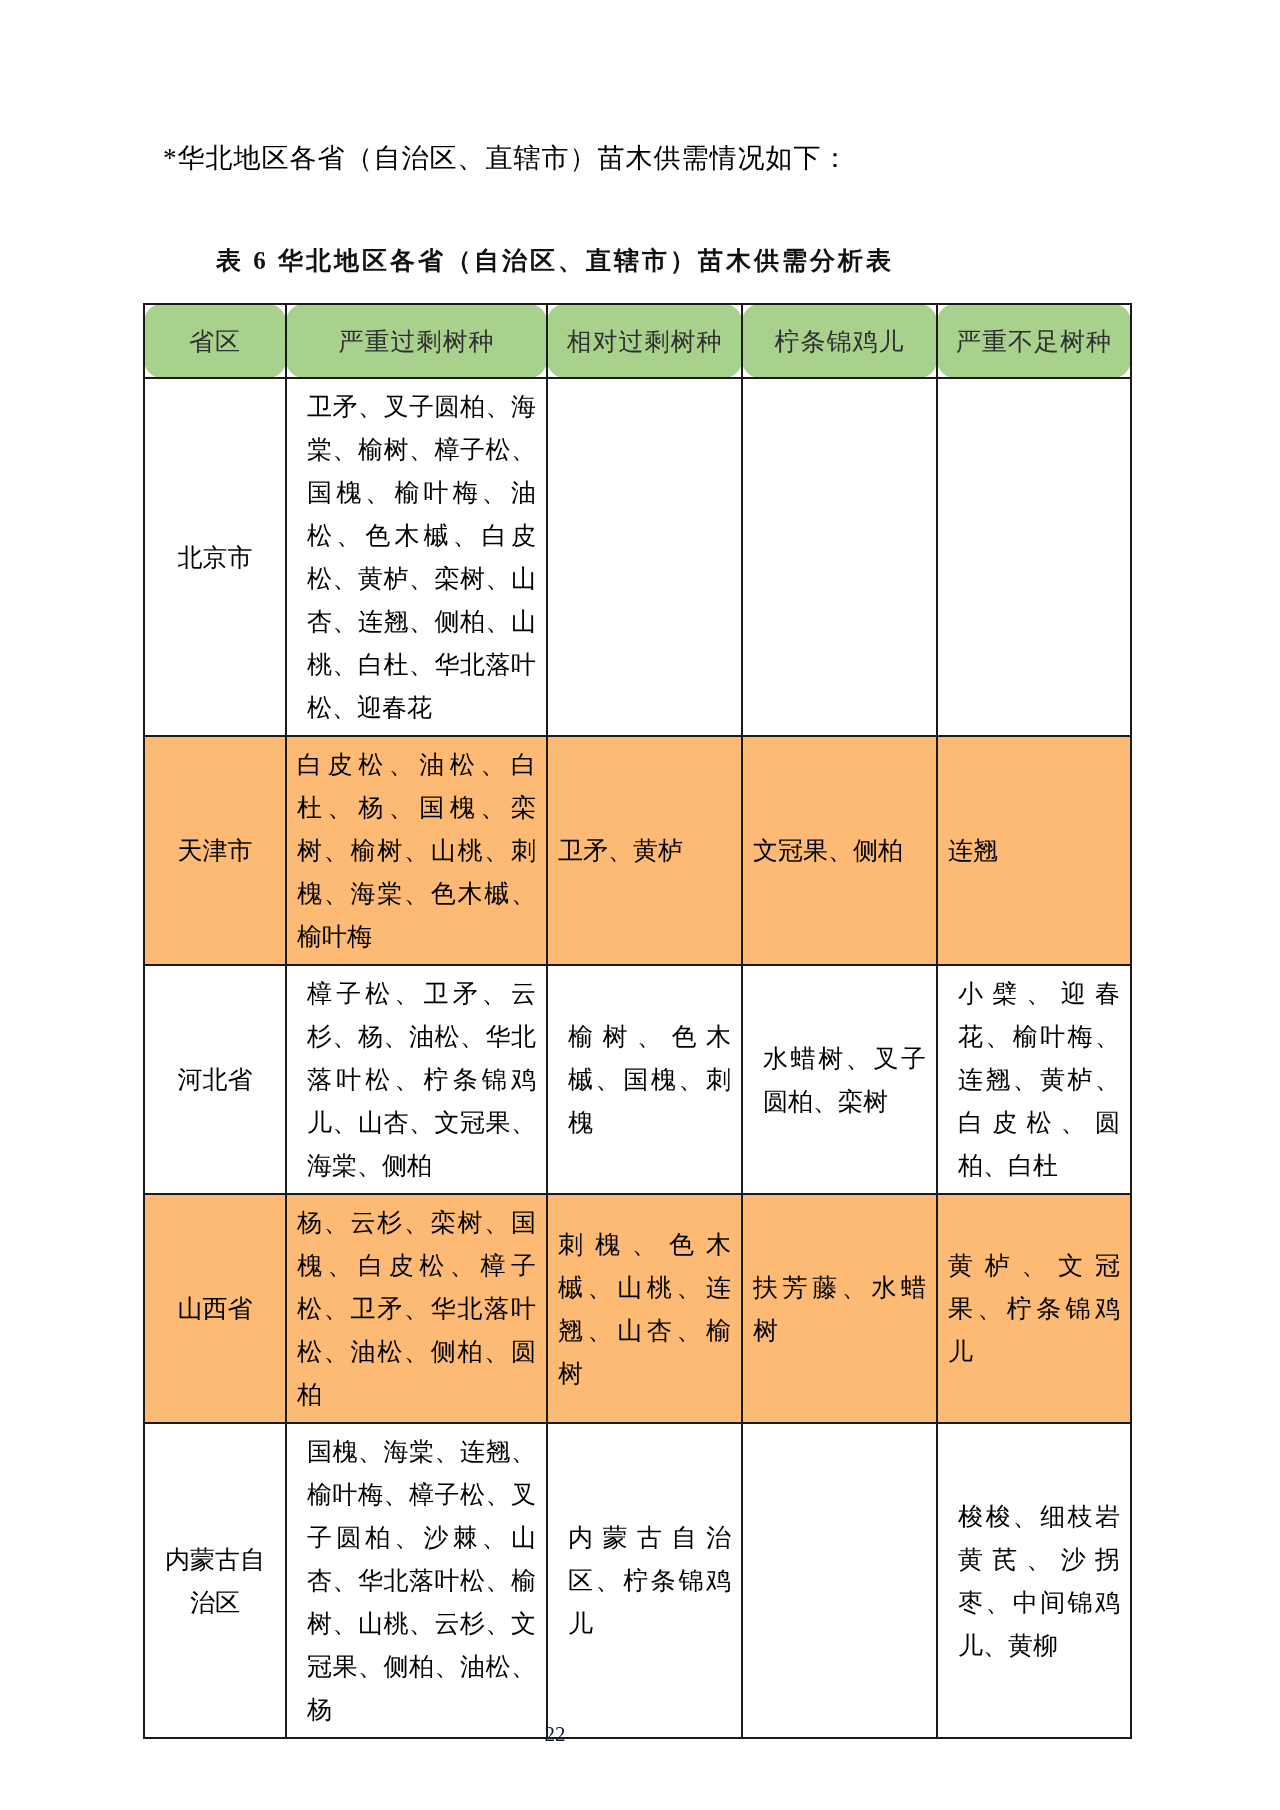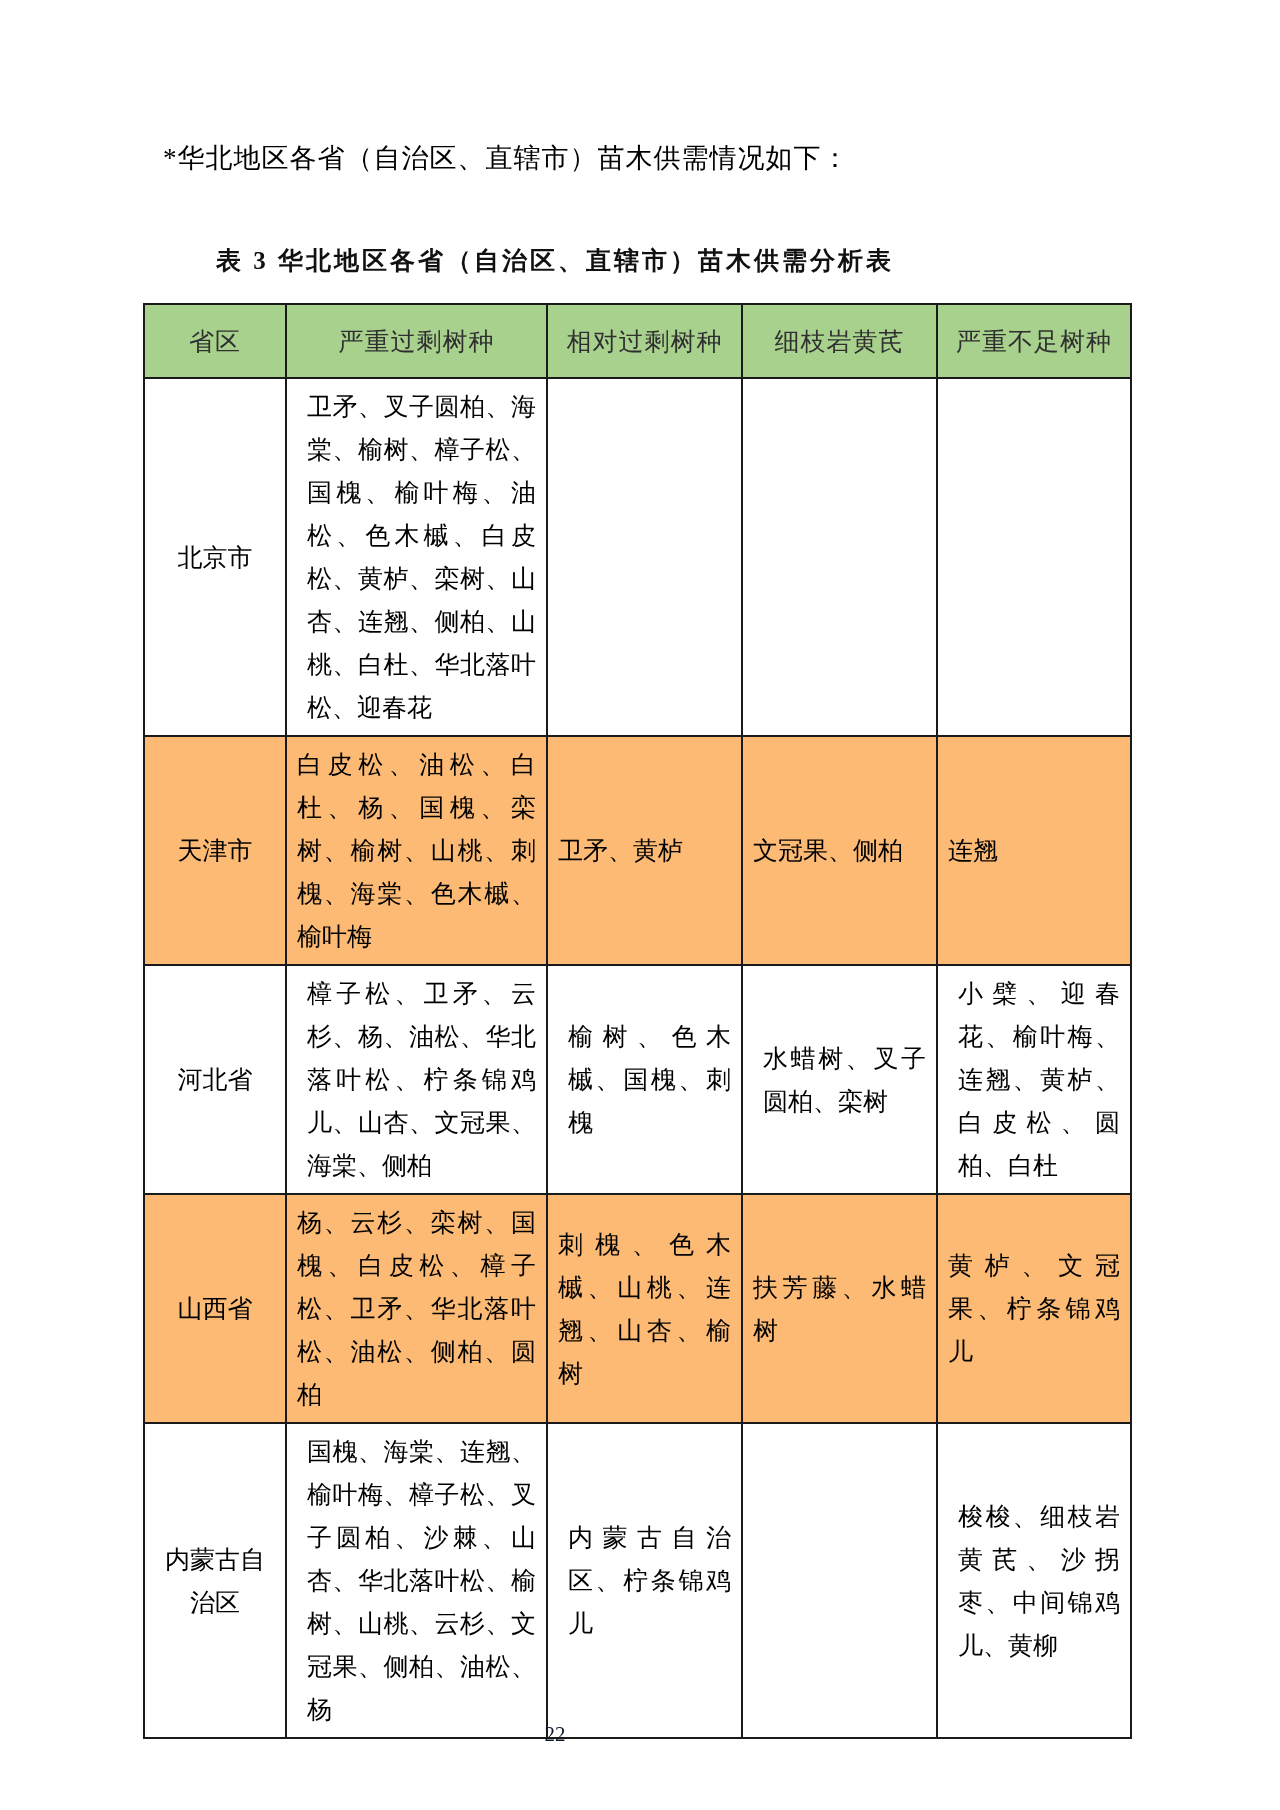"表 3 华北地区各省（自治区、直辖市）苗木供需分析表" div.table-title { text: 3 -> 6 }
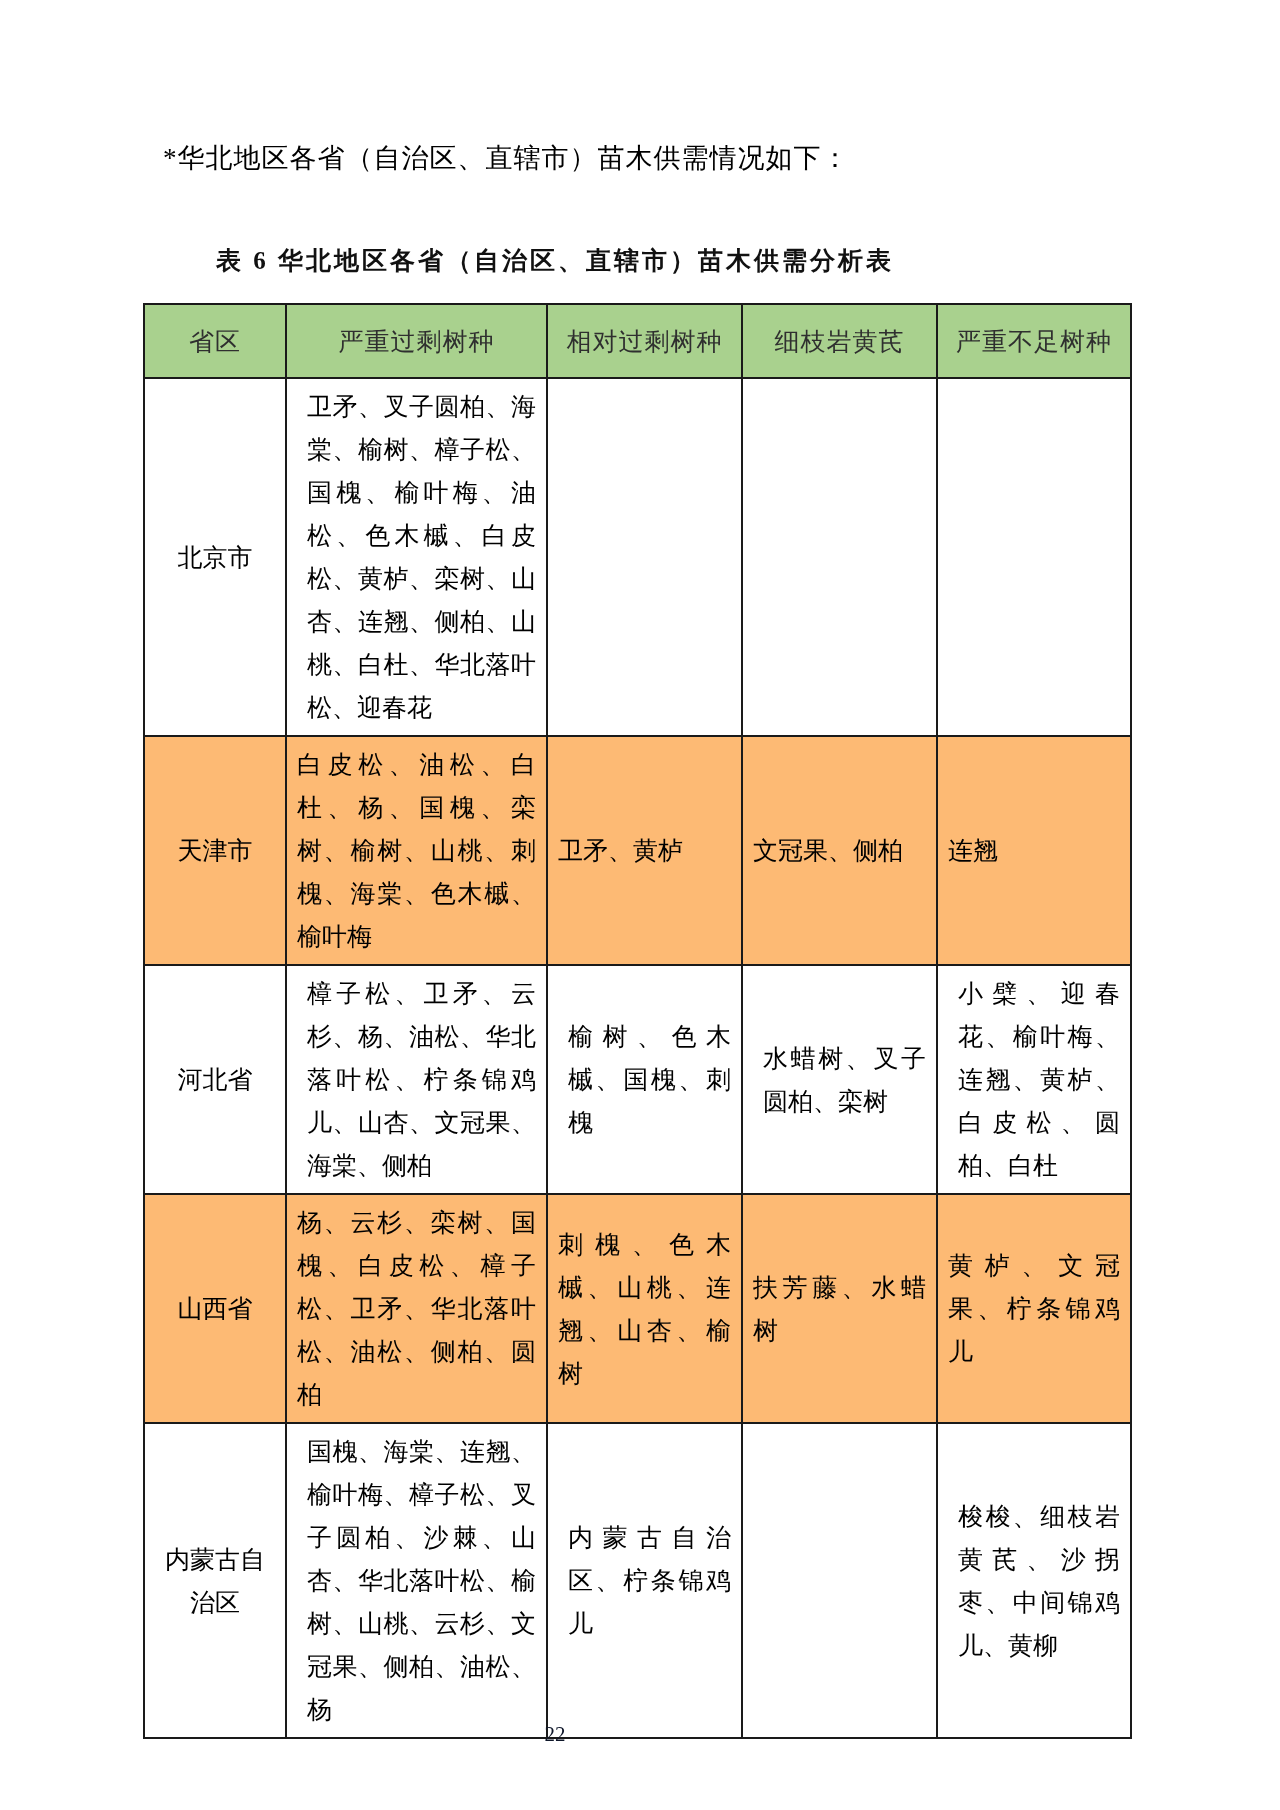"省区" table.supply th { border-radius: none -> 18px }
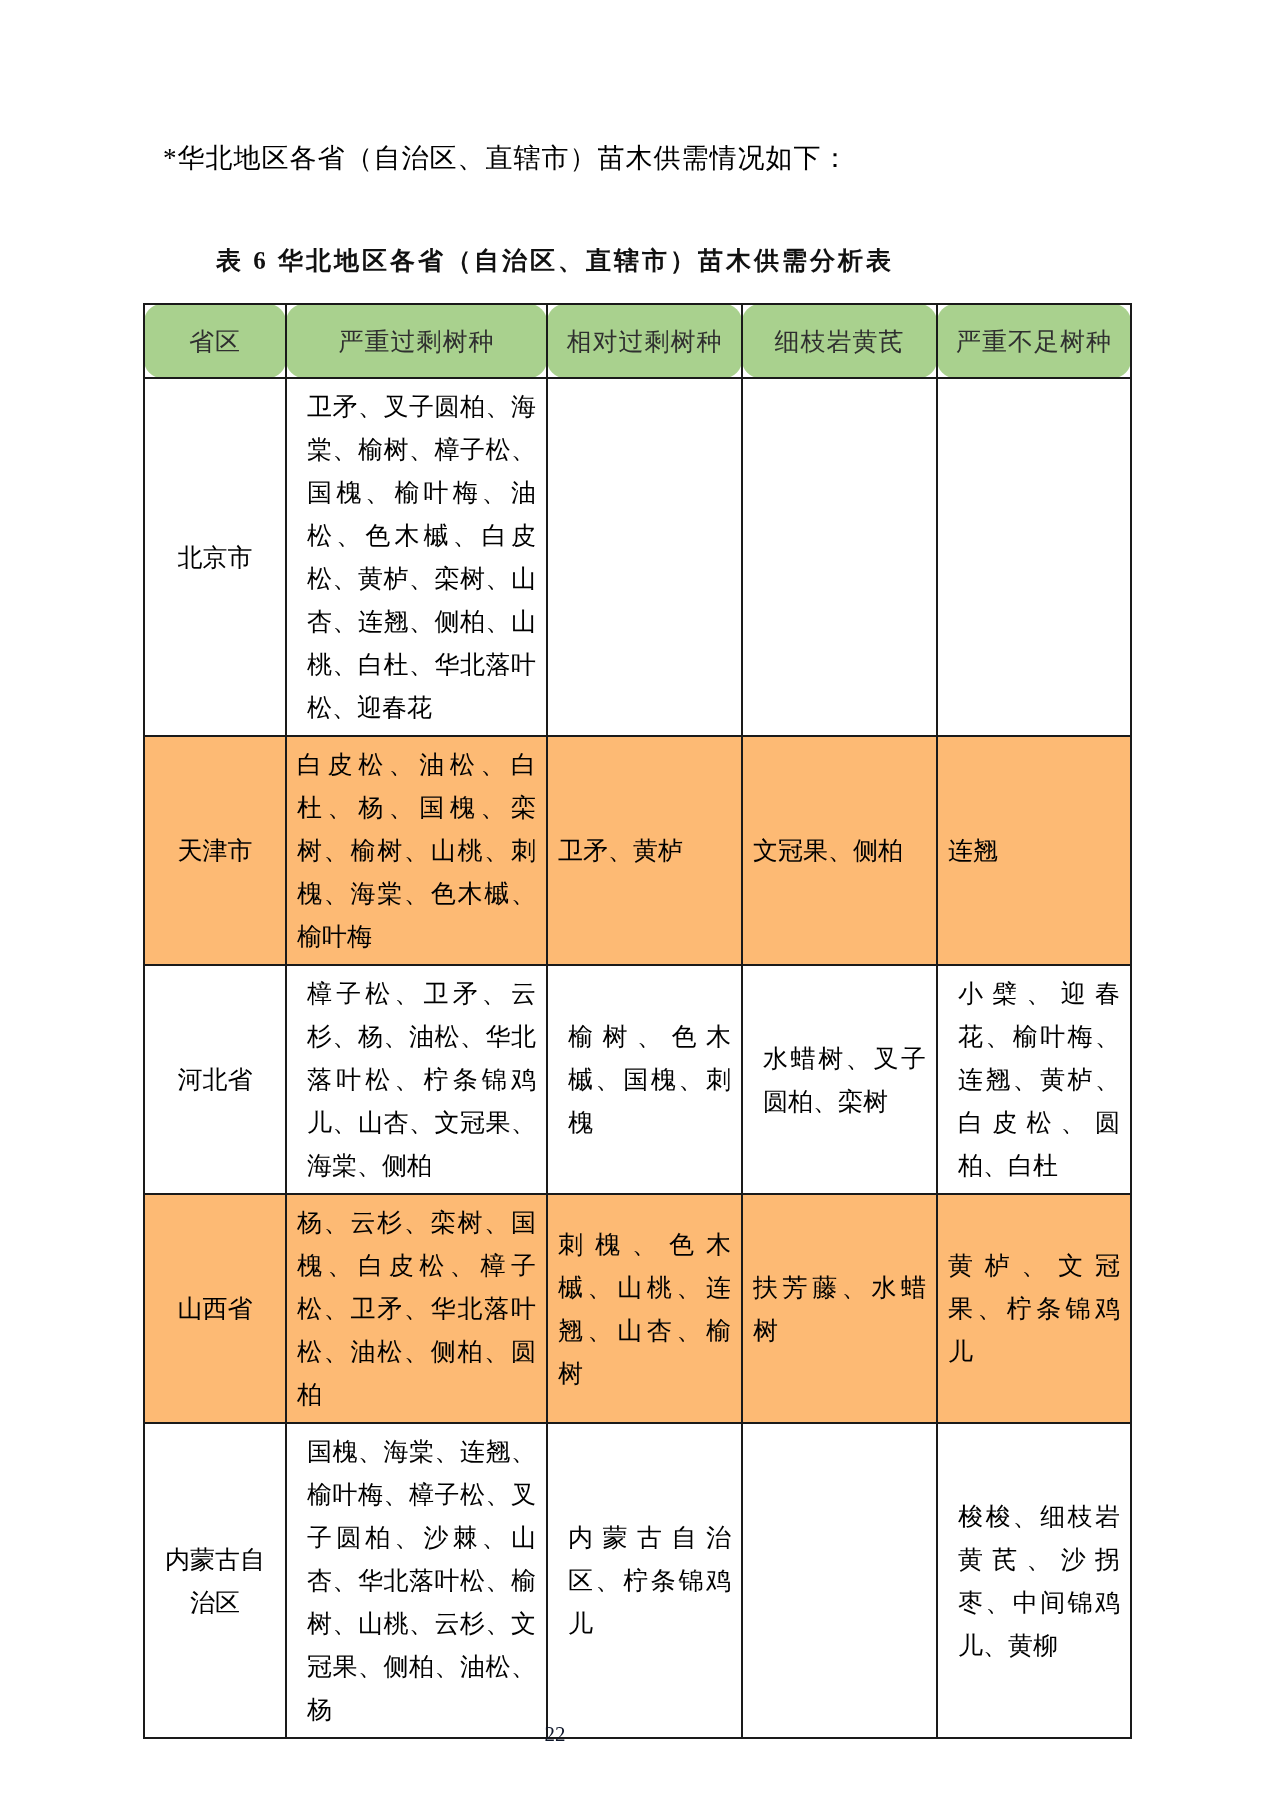"细枝岩黄芪" th { text: 细枝岩黄芪 -> 柠条锦鸡儿 }
